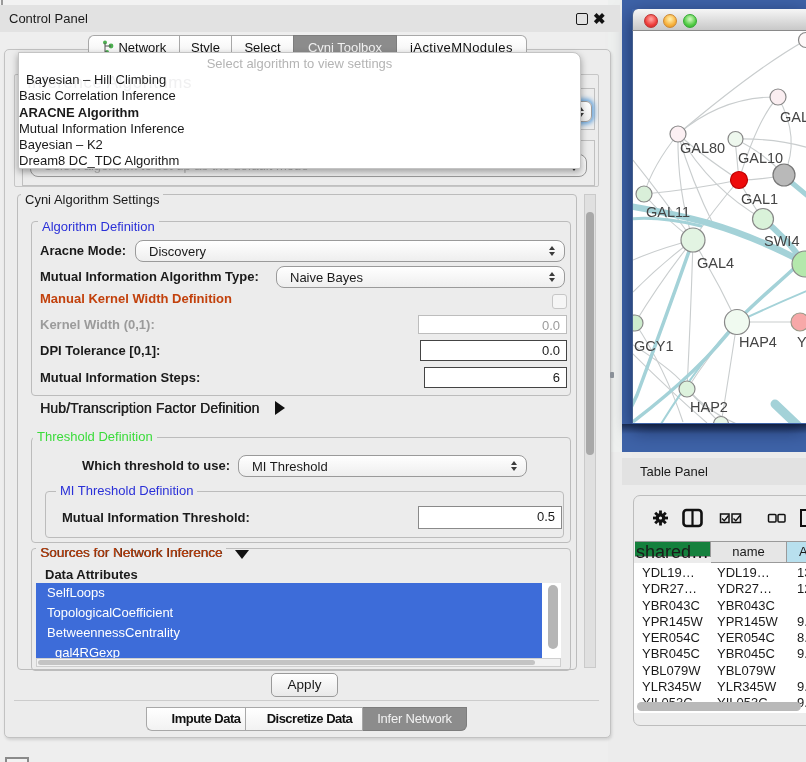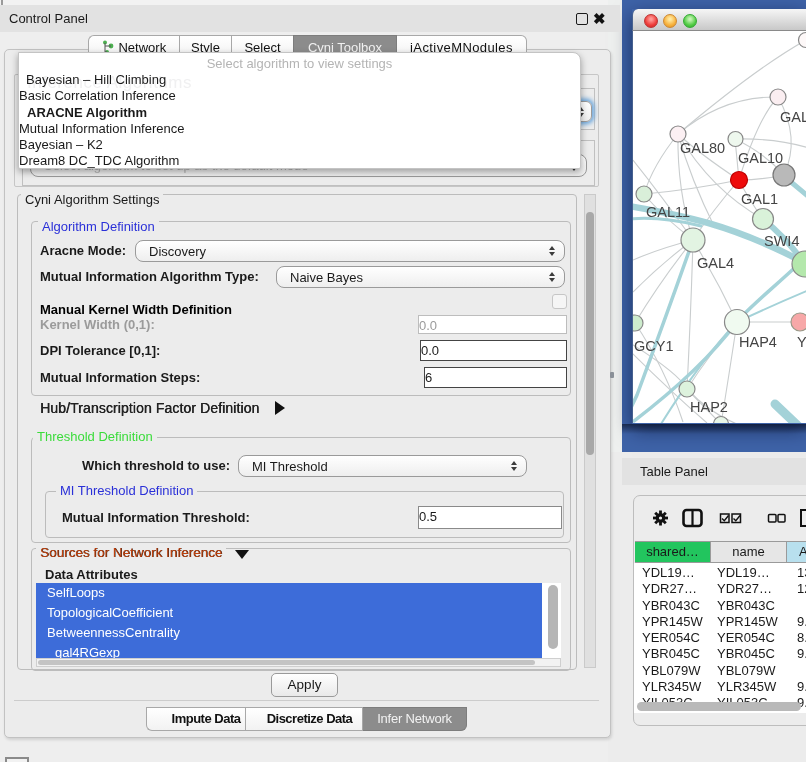"ARACNE Algorithm" div { margin-left: 8px -> 0 }
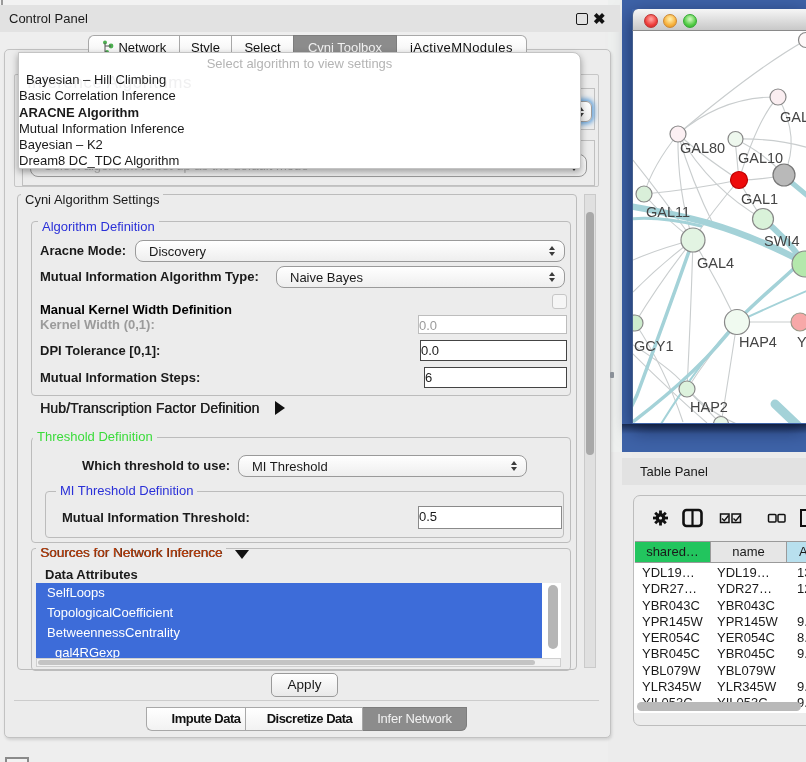"Manual Kernel Width Definition" div.lbl { color: #000000 -> #c2410c; top: 302px -> 291px }
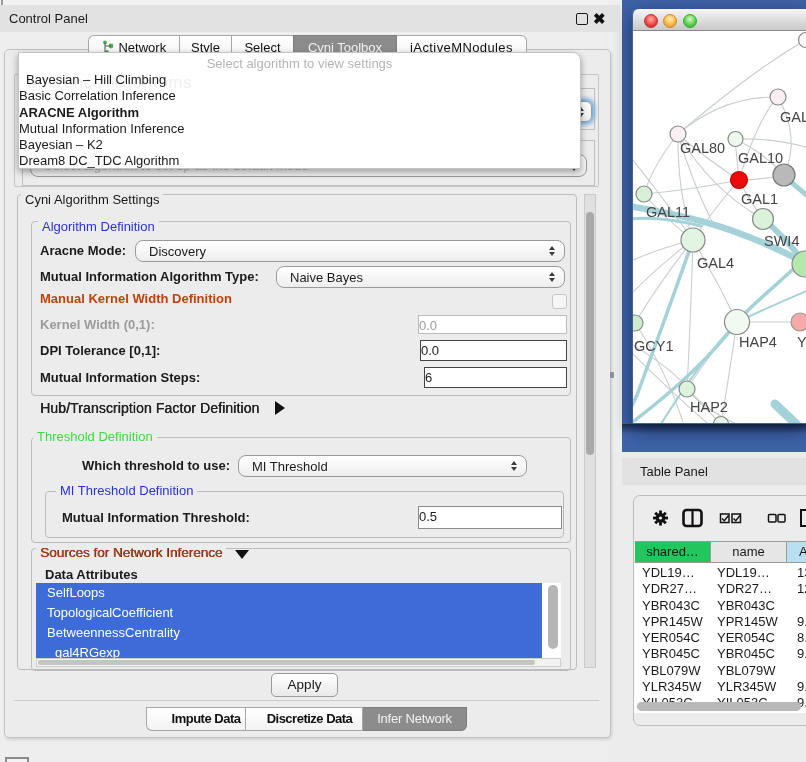"0.0" .field { text-align: left -> right }
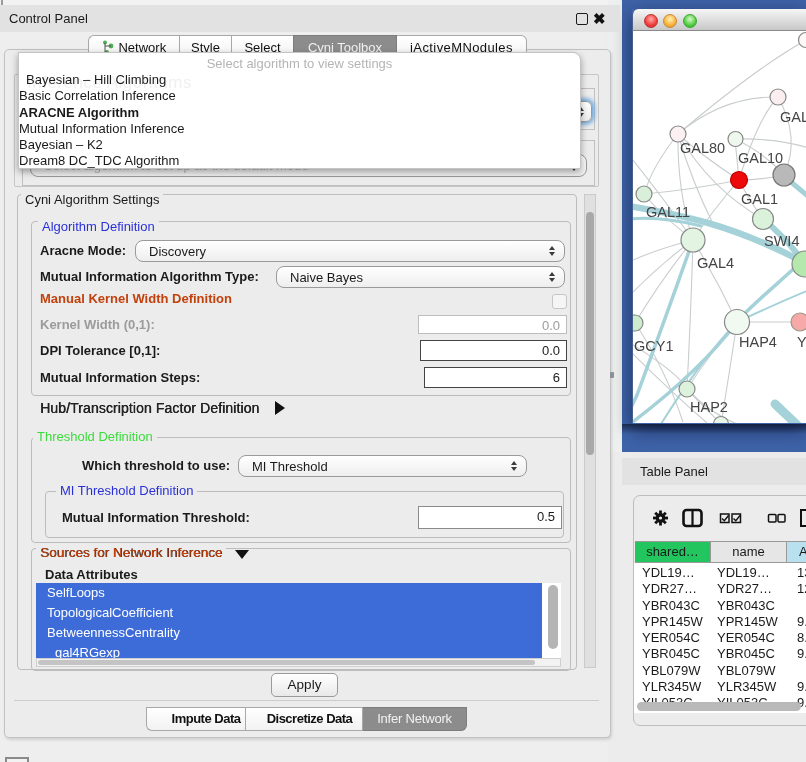"shared…" div.abs { background: #22c55e -> #15803d; font-size: 13px -> 18px; height: 22px -> 16px }
